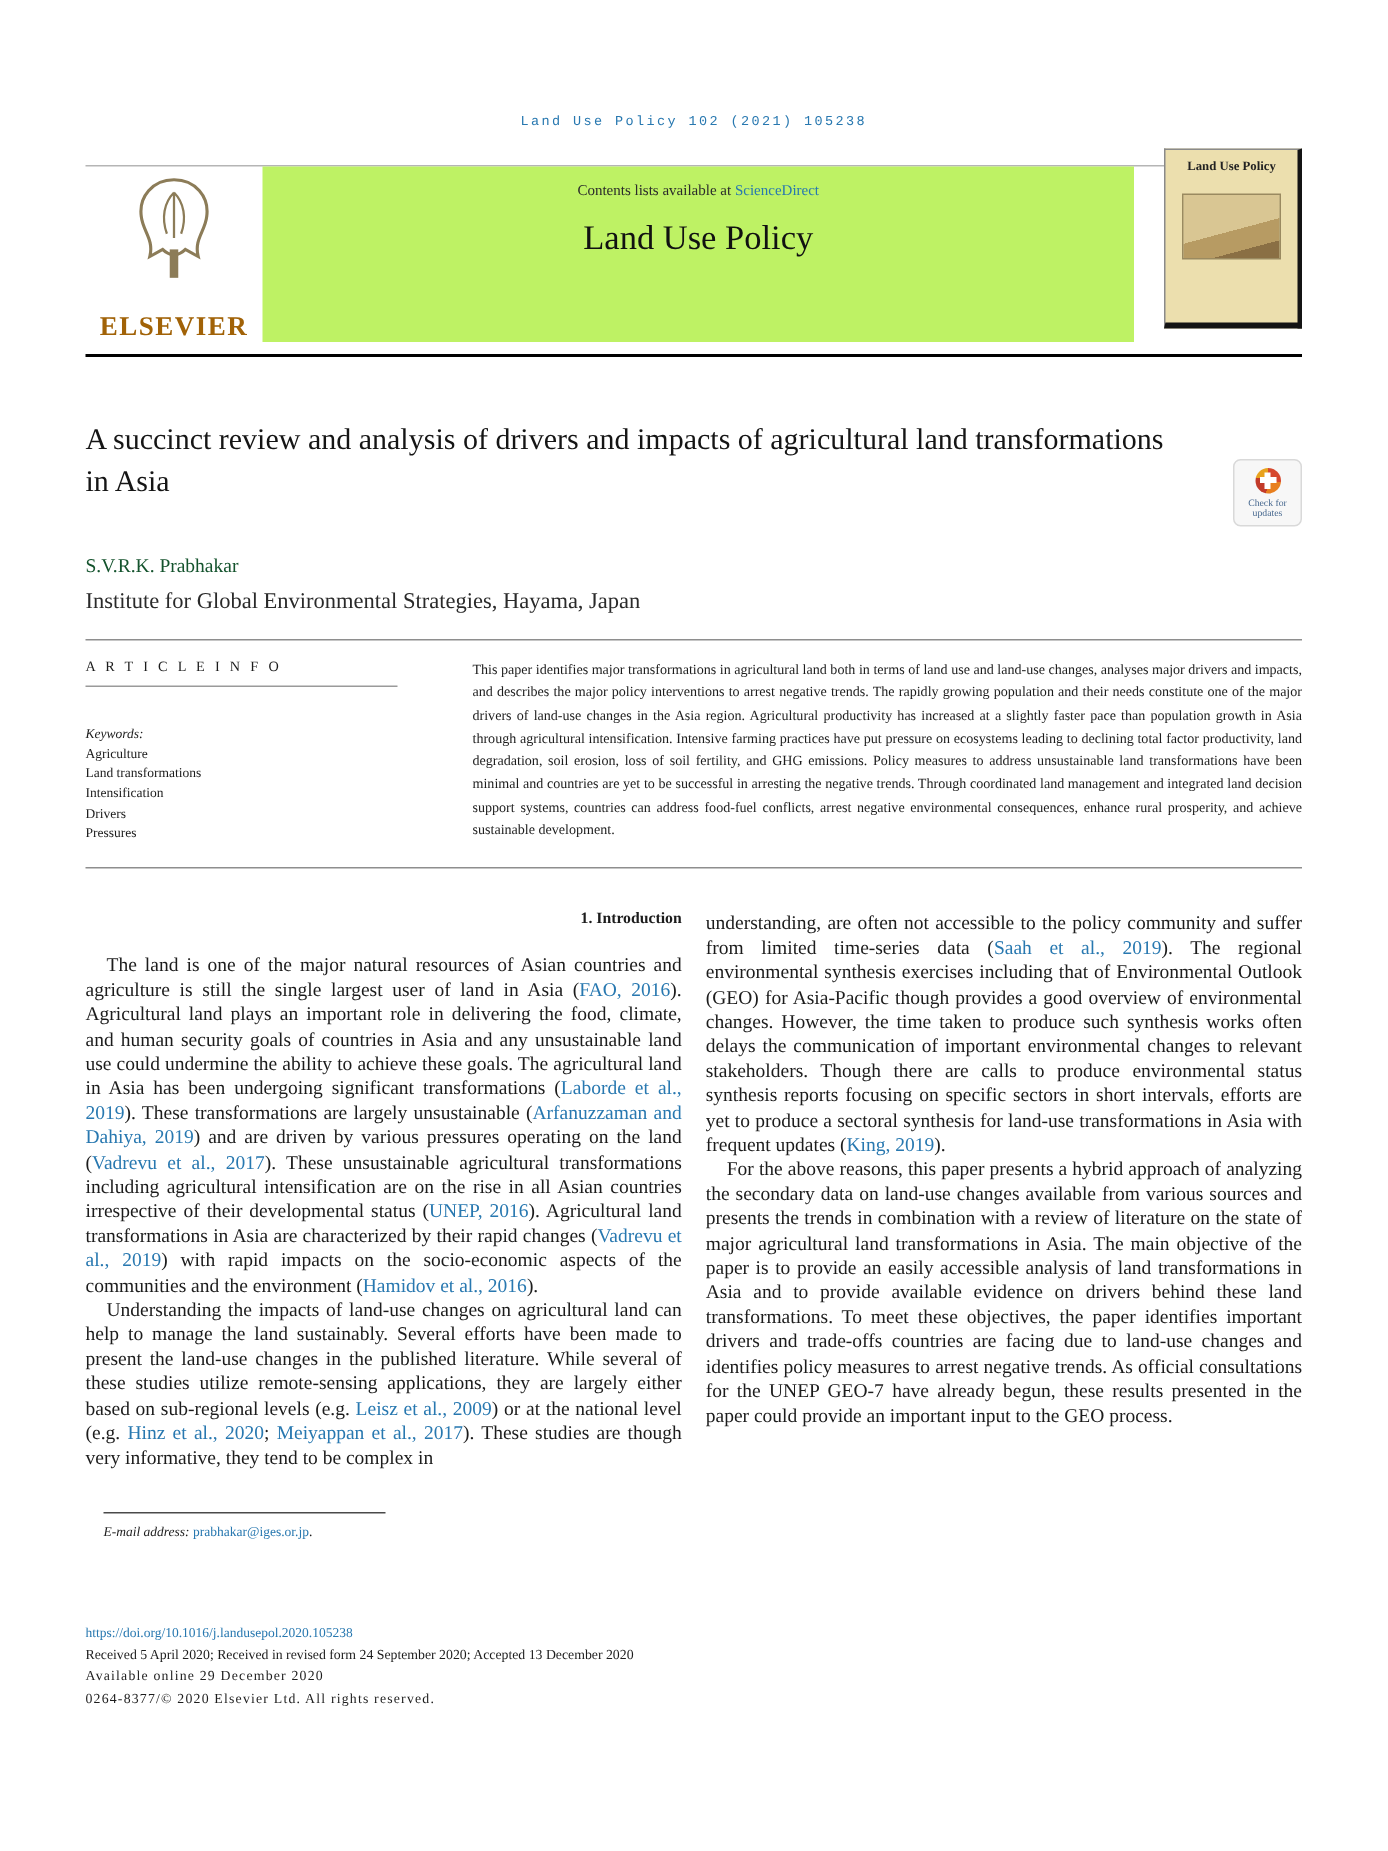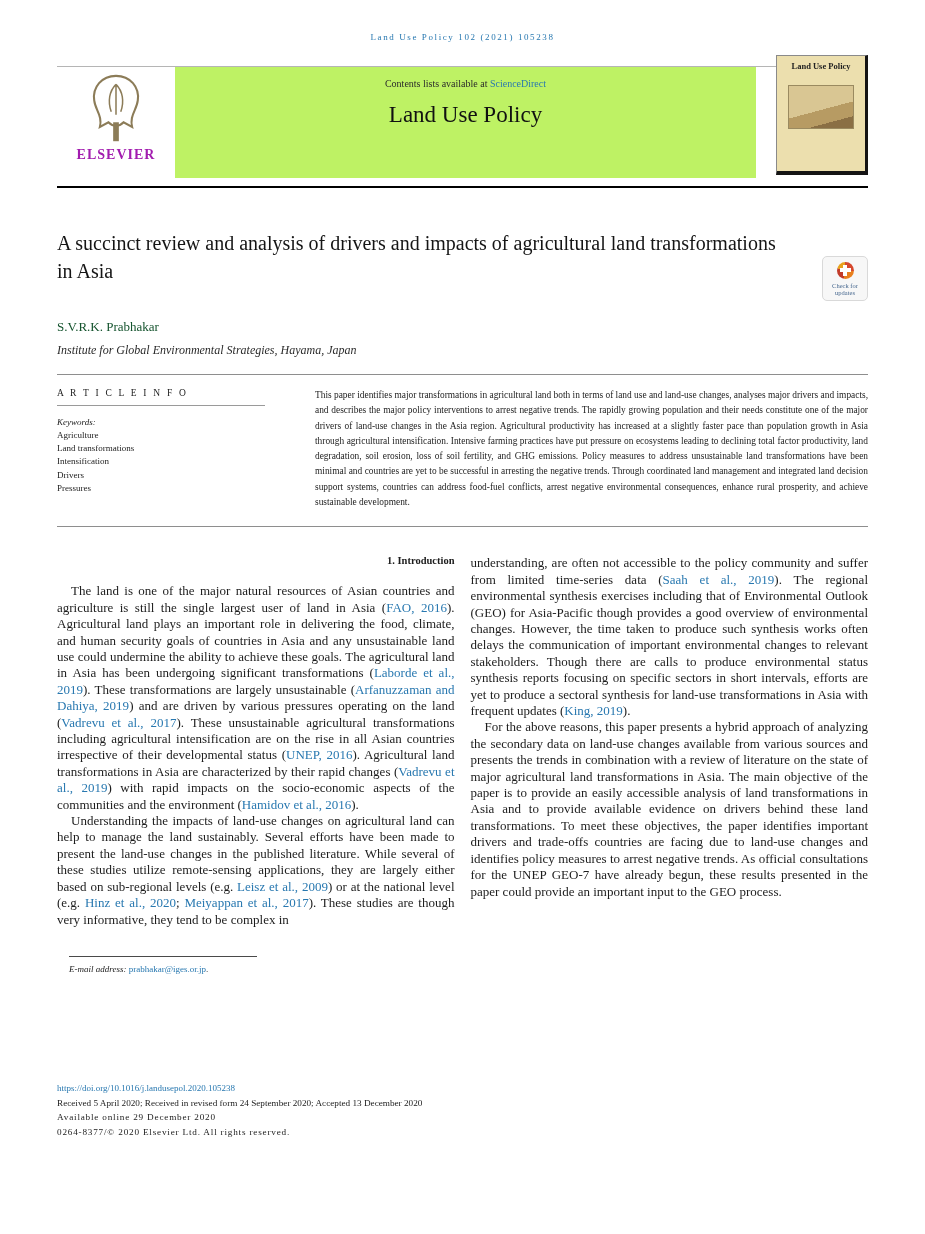"Land Use Policy 102 (2021)" .citation { font-family: none -> Liberation Mono, monospace; padding-top: 32px -> 76px }
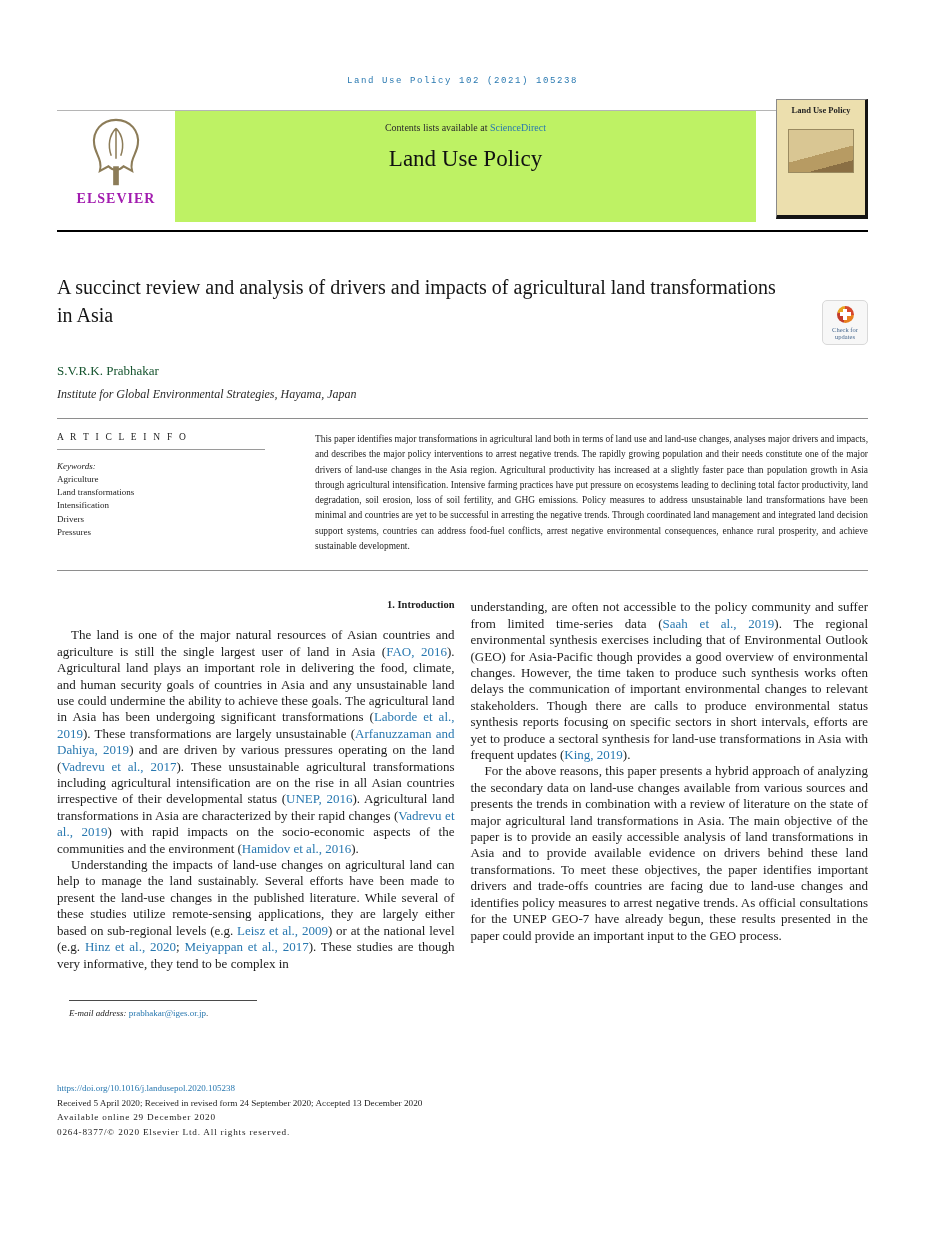"ELSEVIER" .logo-text { color: #a21caf -> #a16207; font-size: 14px -> 18px; margin-top: 2px -> 18px }
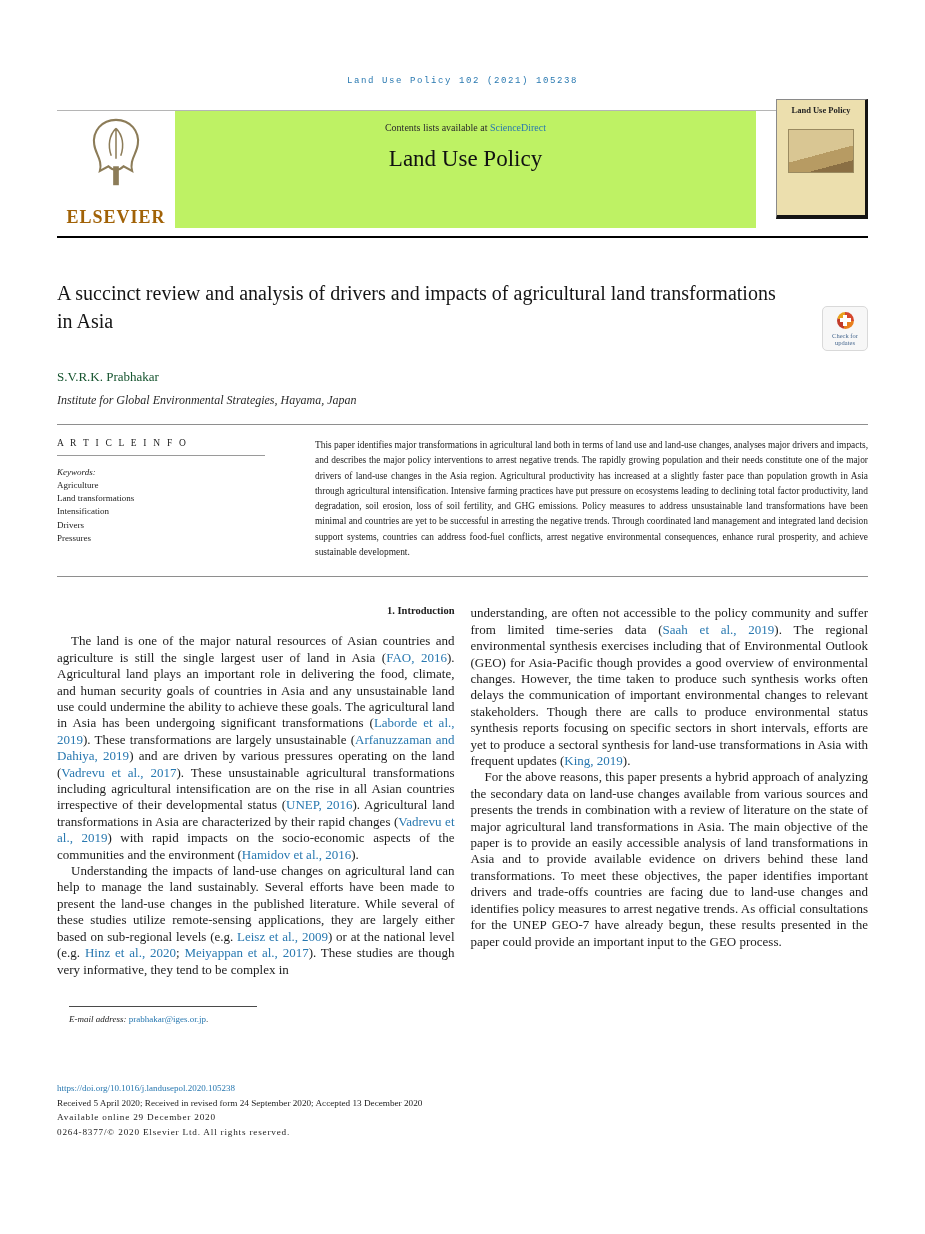"Institute for Global Environmental" .affiliation { font-size: 12px -> 15px; font-style: italic -> none }
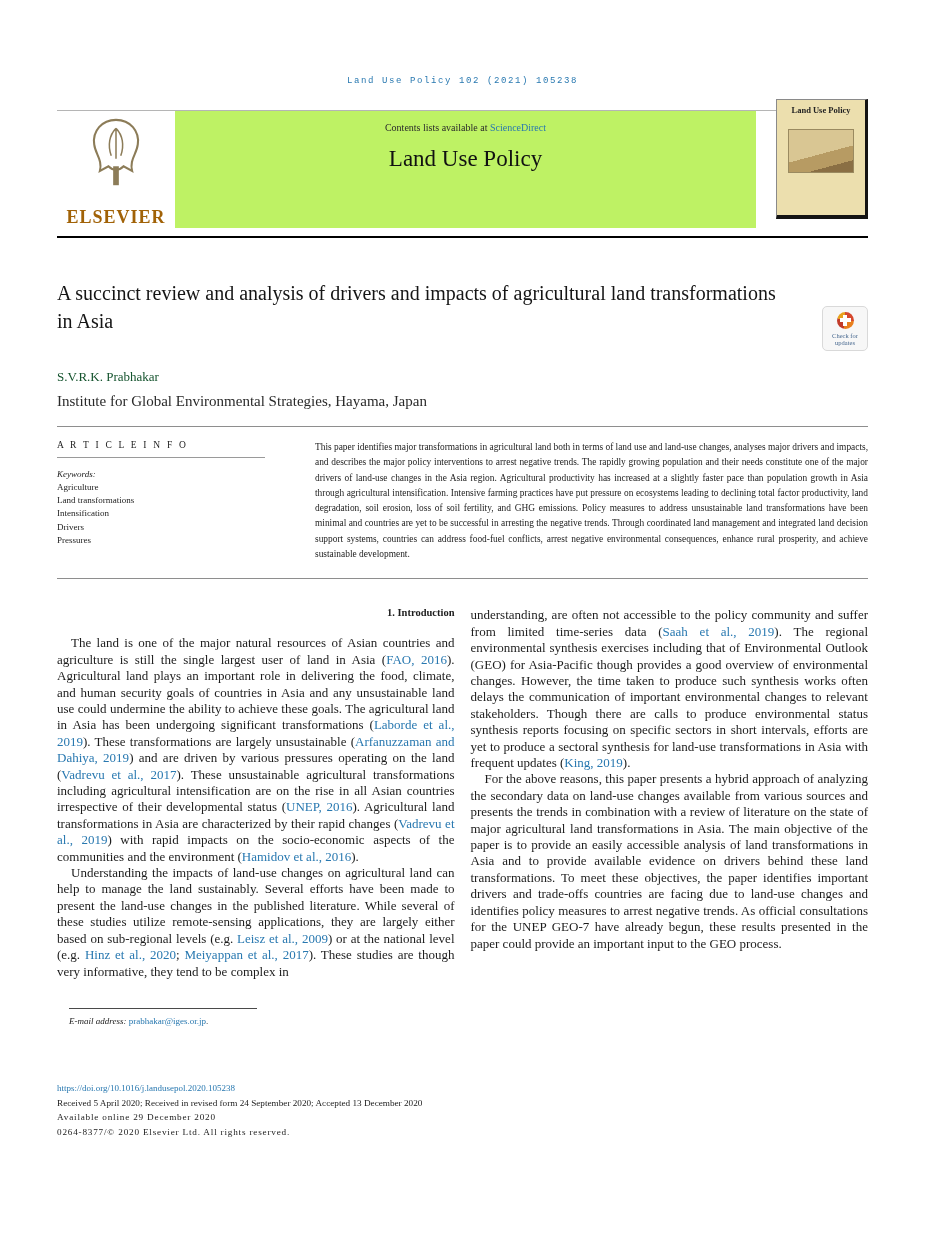"A R T I C" .sec-header { margin-bottom: 11px -> 26px }
